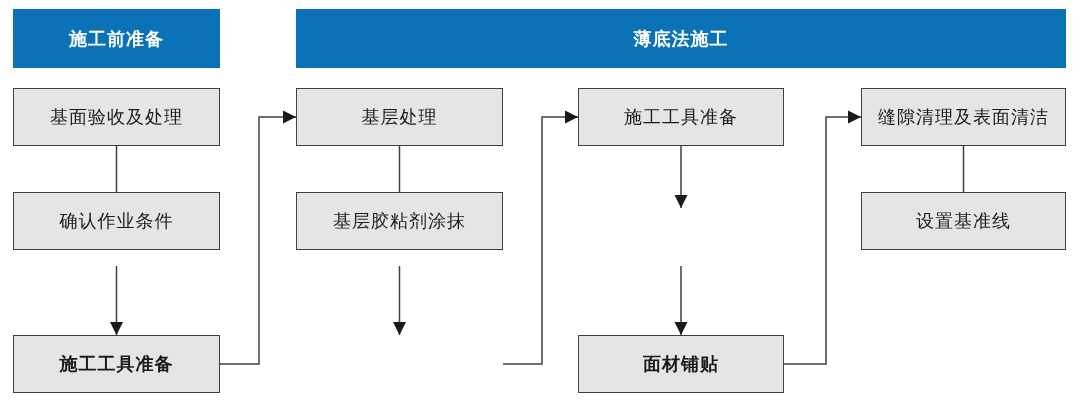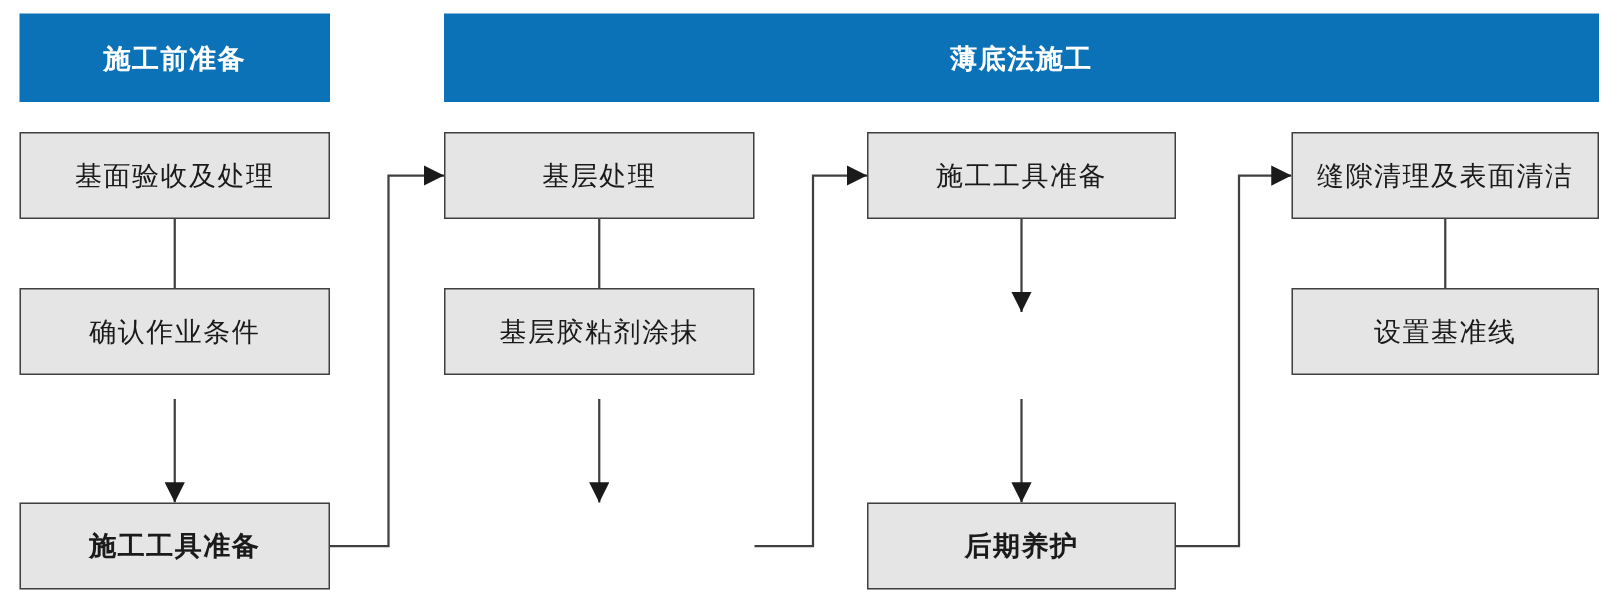"后期养护" div.box { text: 后期养护 -> 面材铺贴 }
